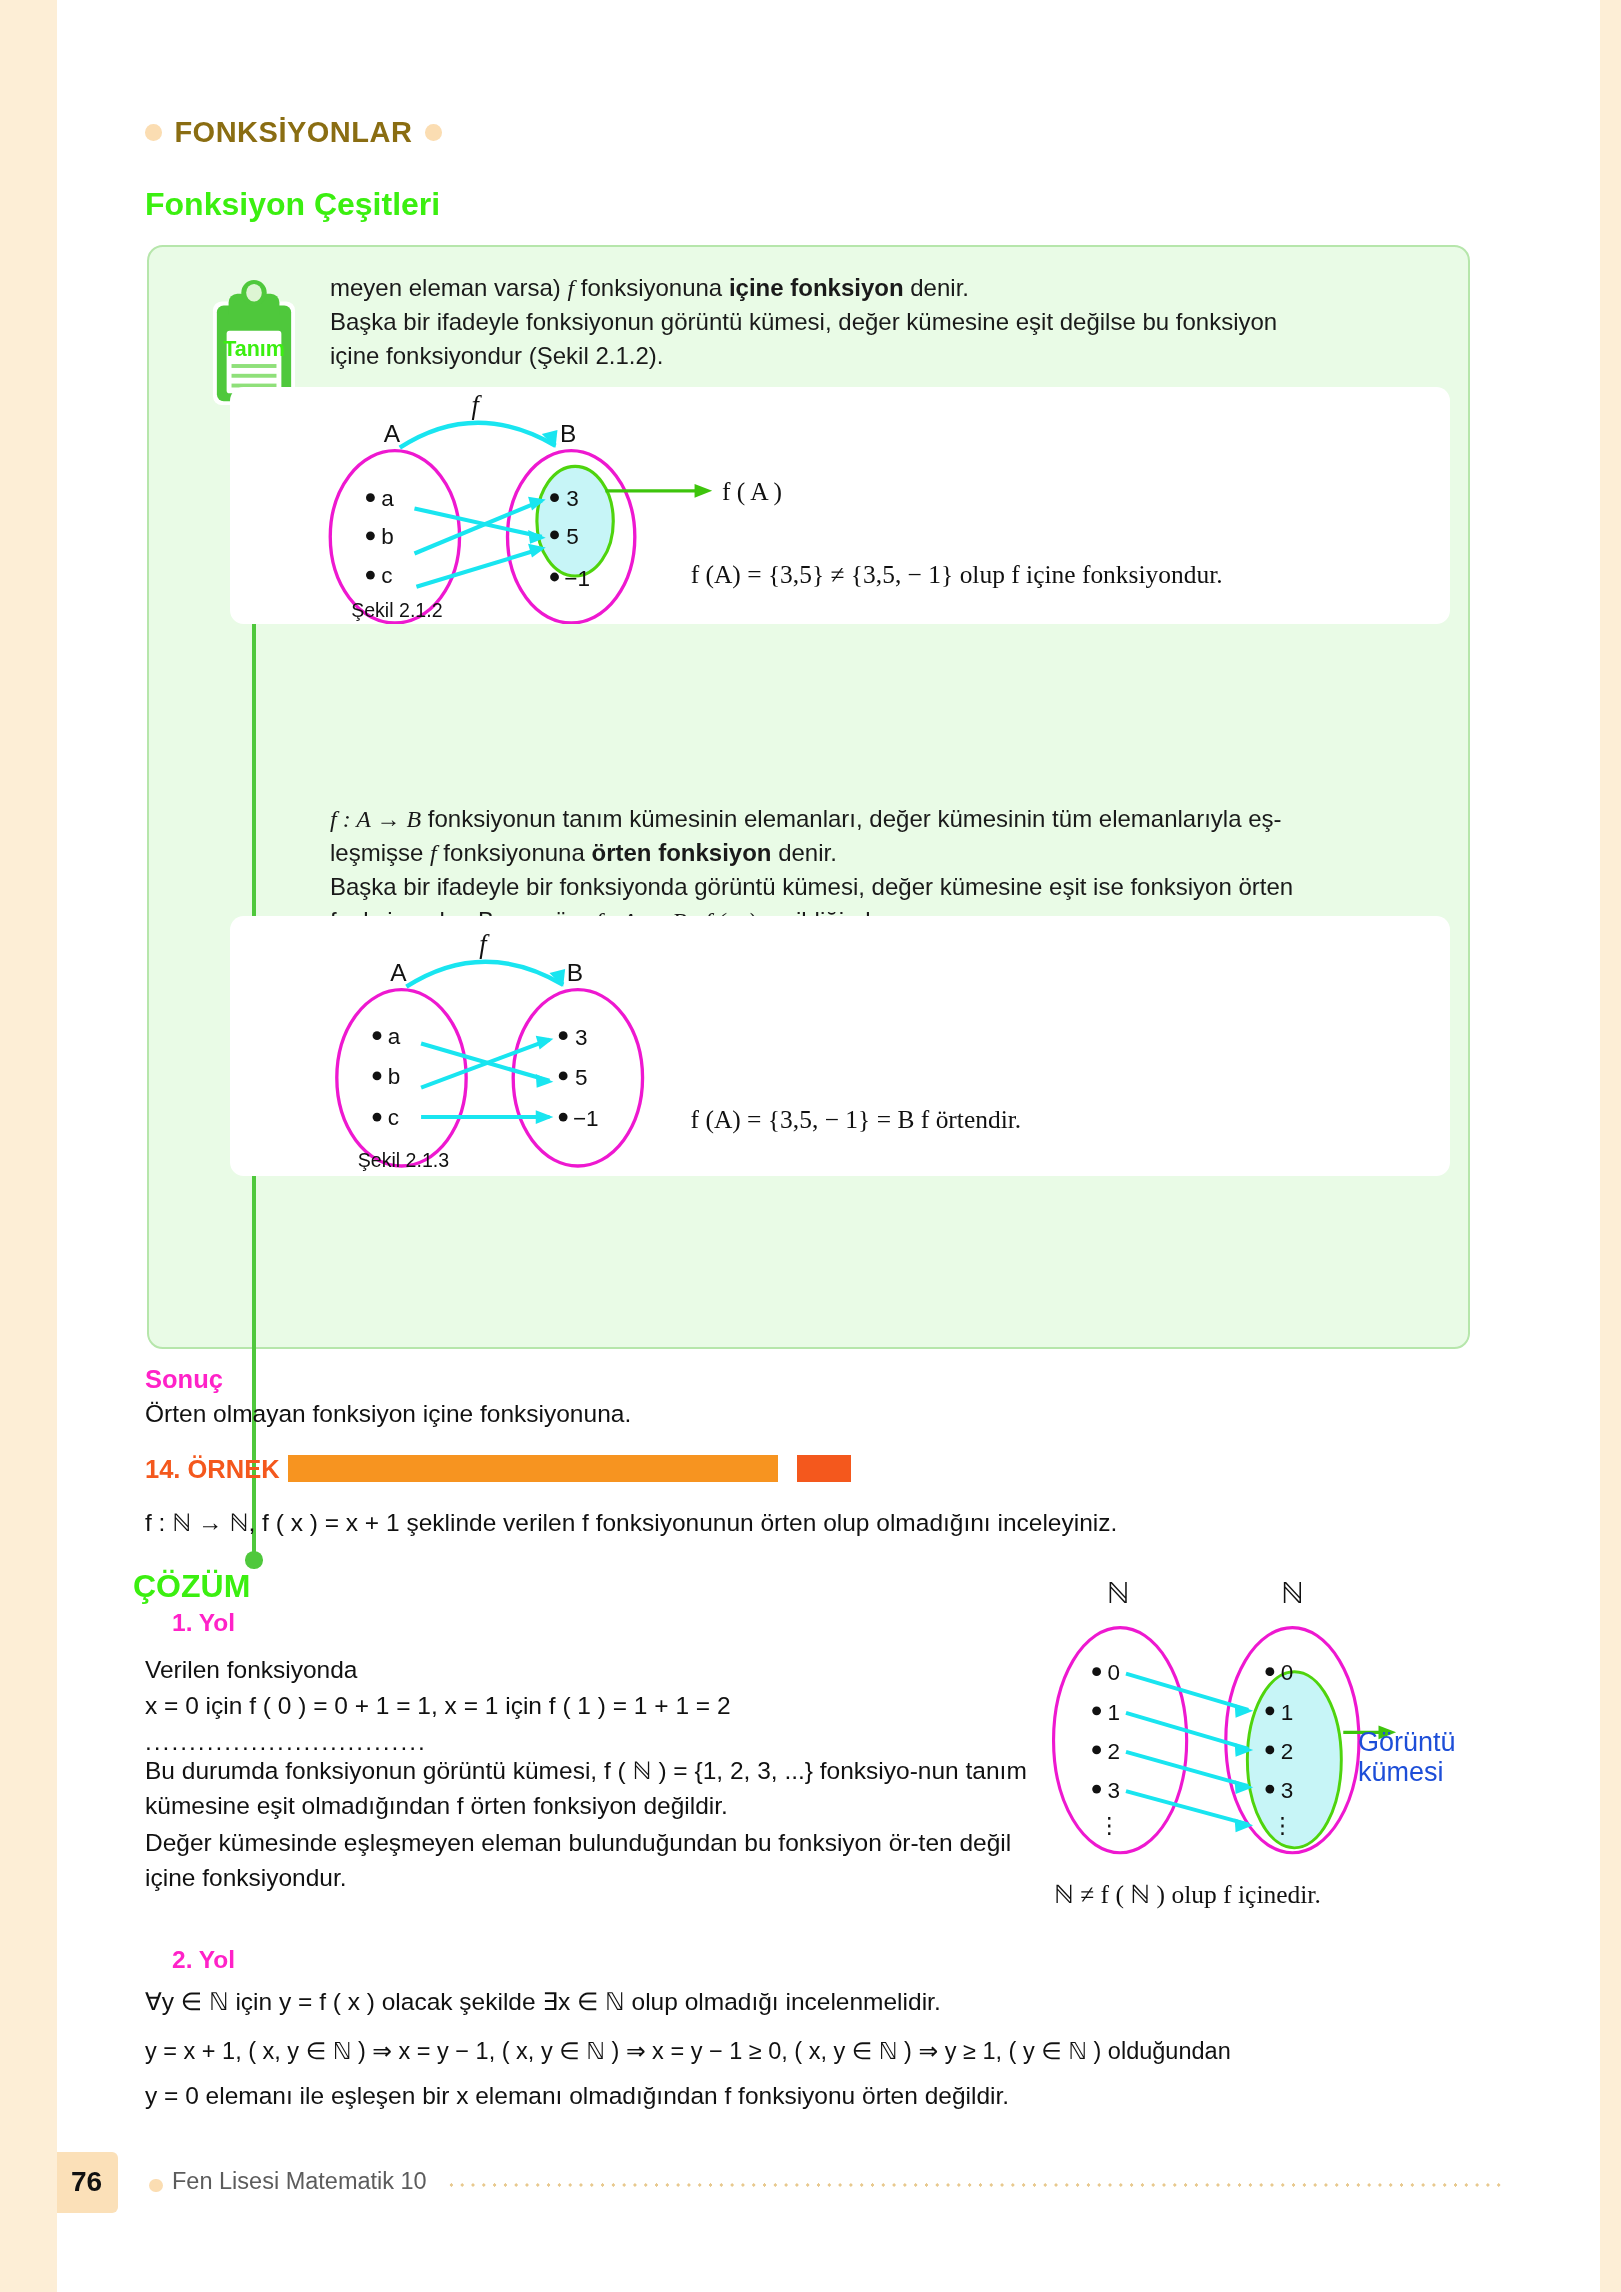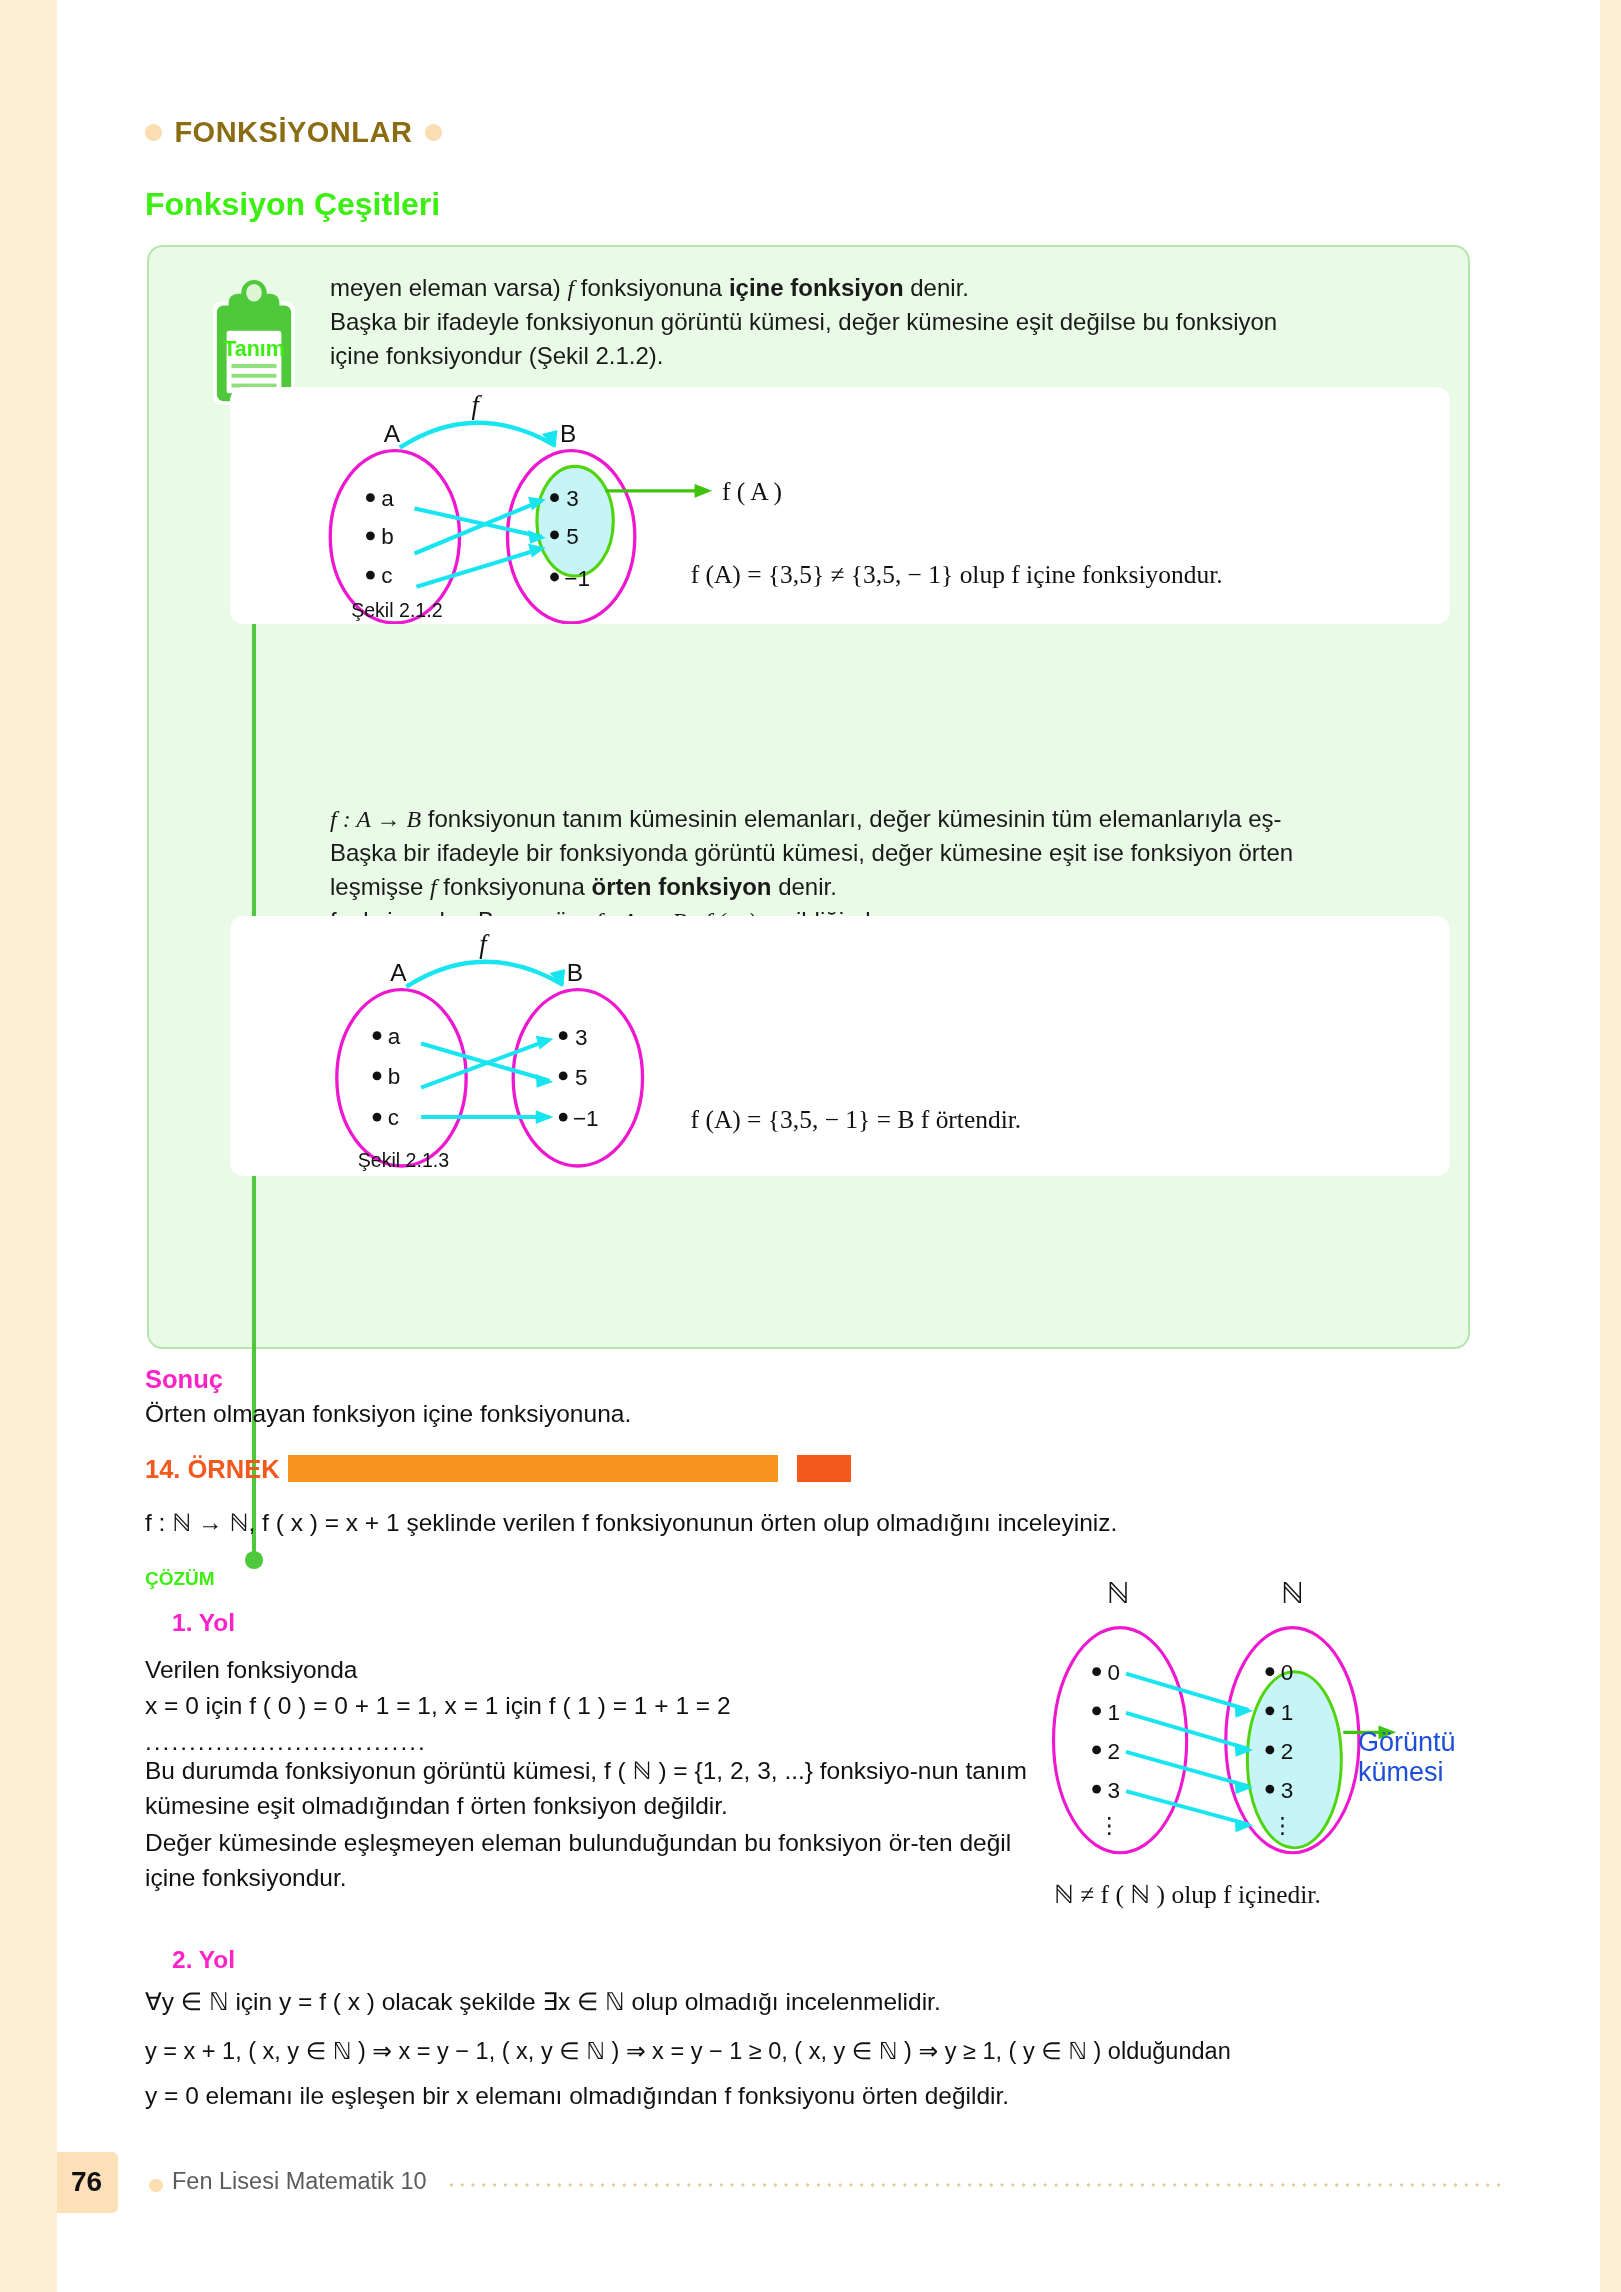"Başka bir ifadeyle bir fonksiyonda" p { order: before "leşmişse f fonksiyonuna örten fonksiyon" -> after "leşmişse f fonksiyonuna örten fonksiyon" }
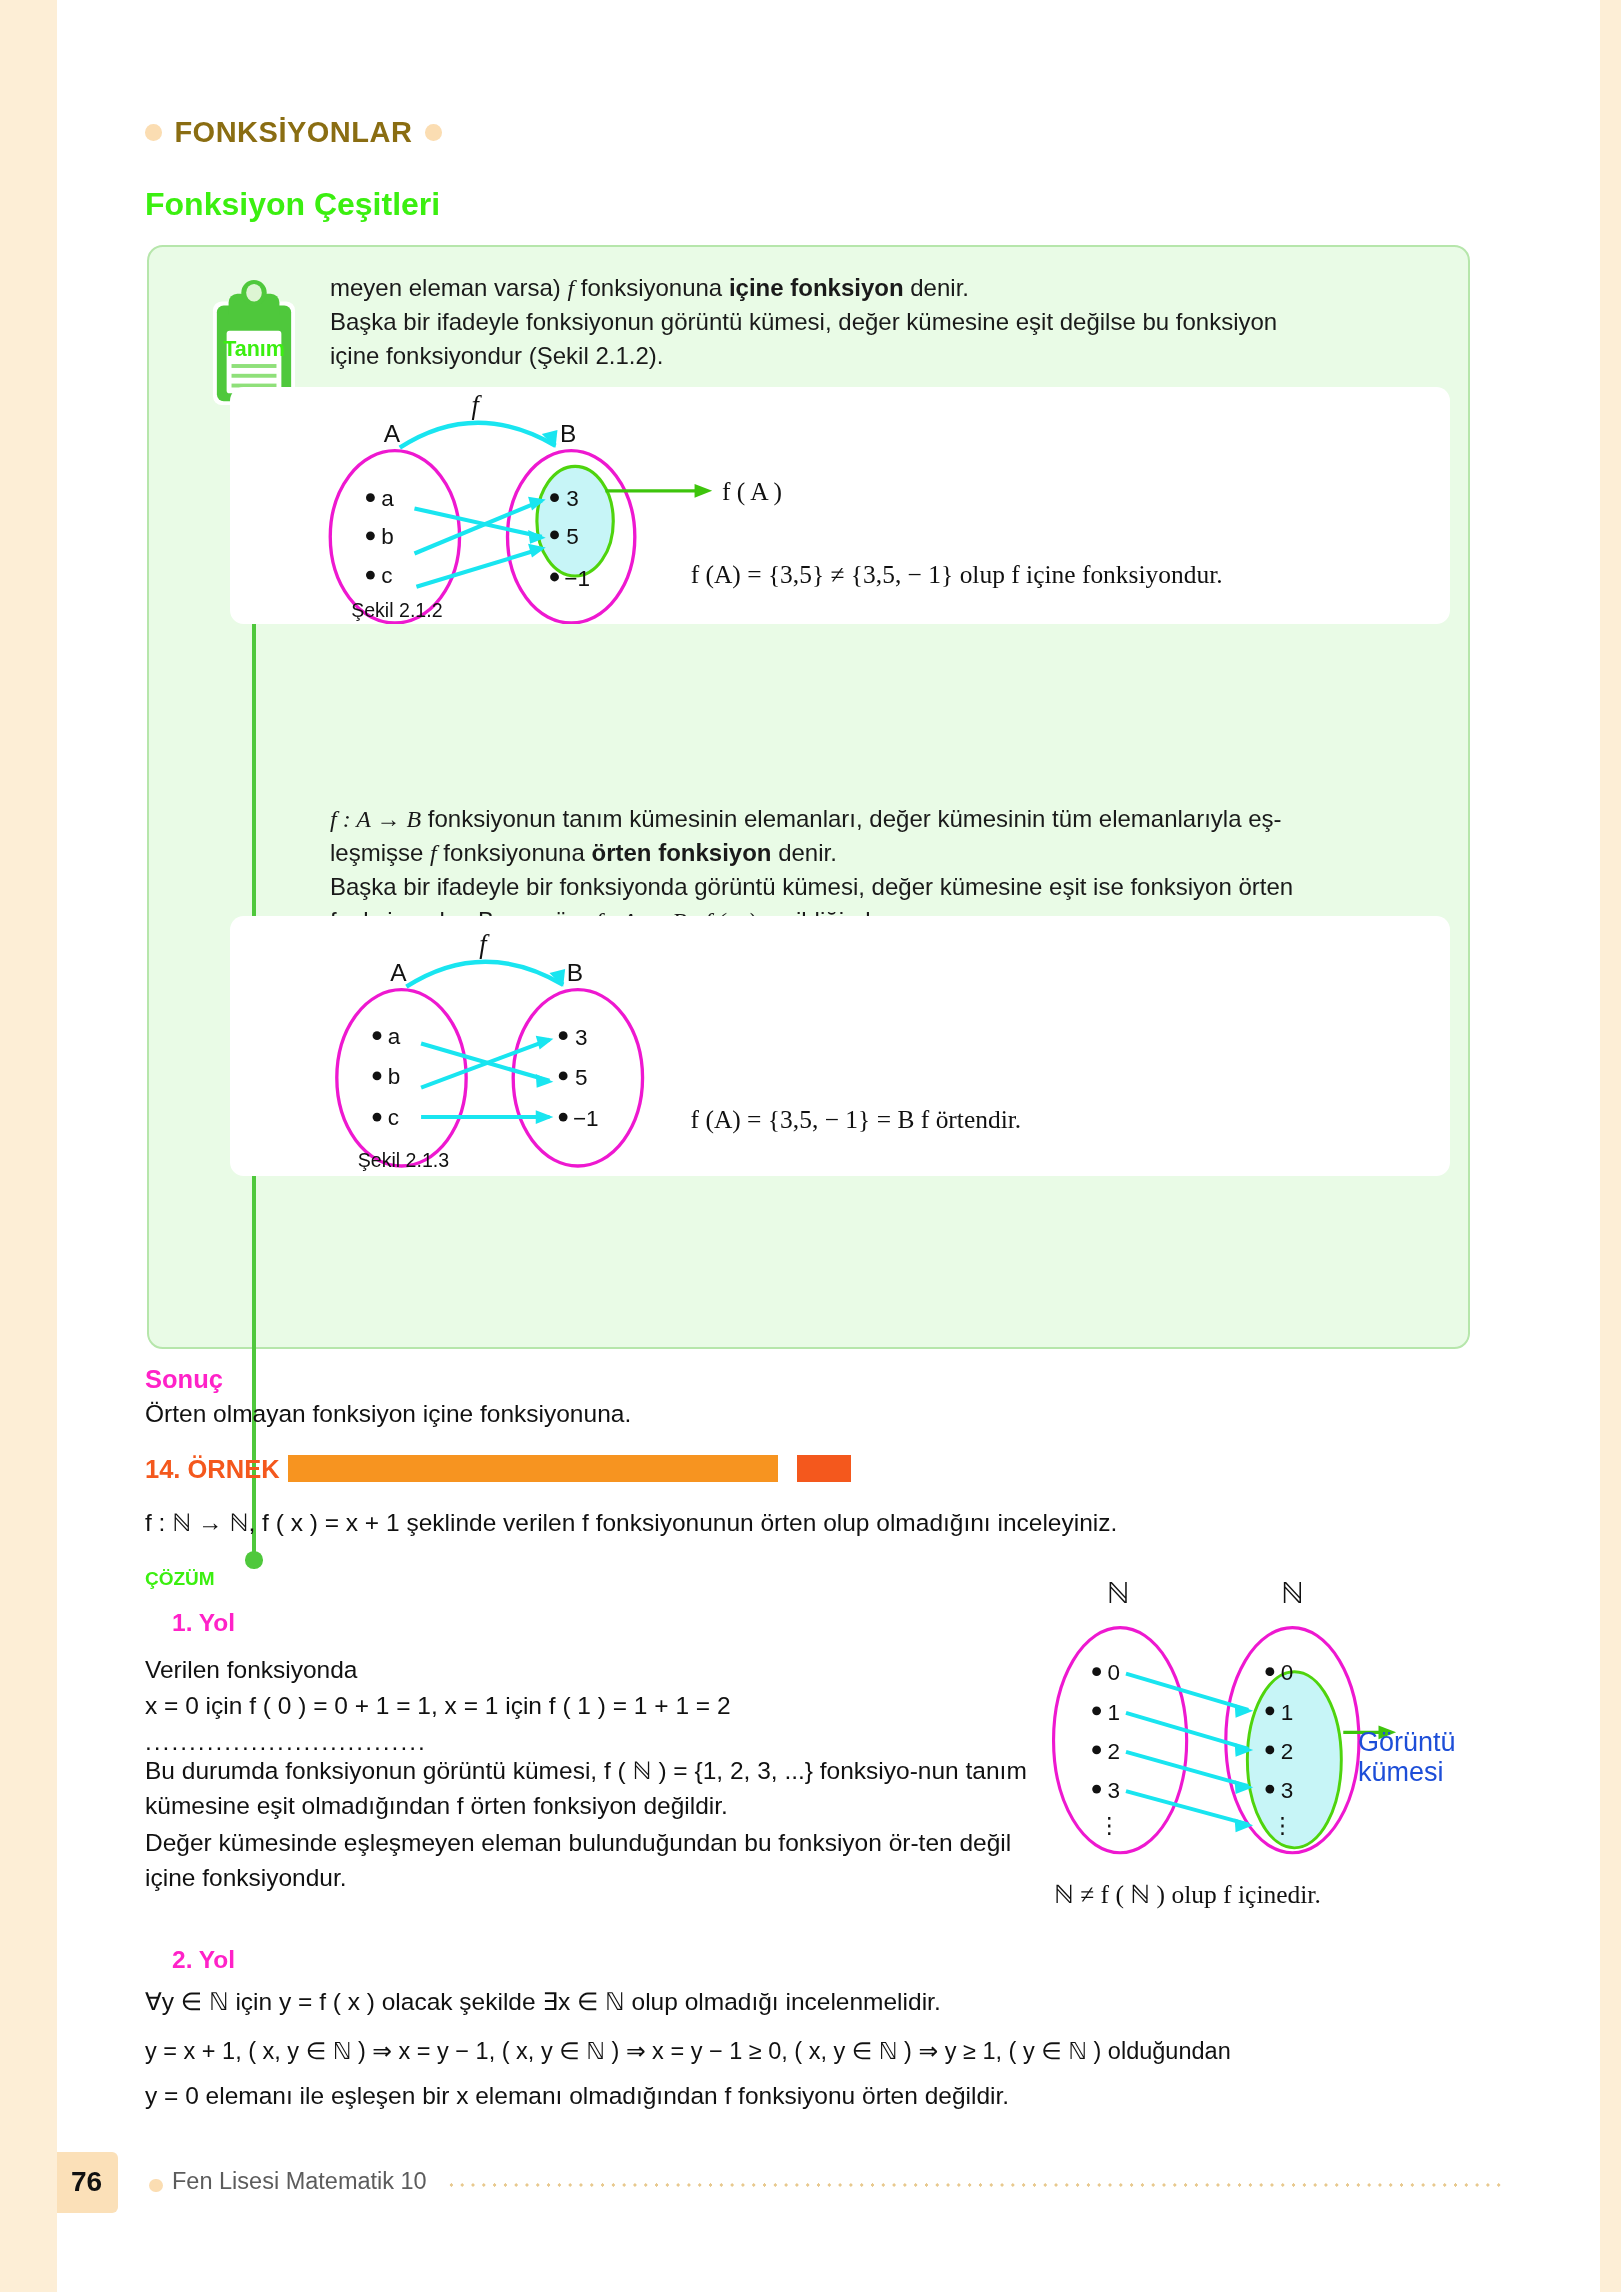"ÇÖZÜM" .cozum-title { font-size: 19px -> 32px; left: 145px -> 133px }
